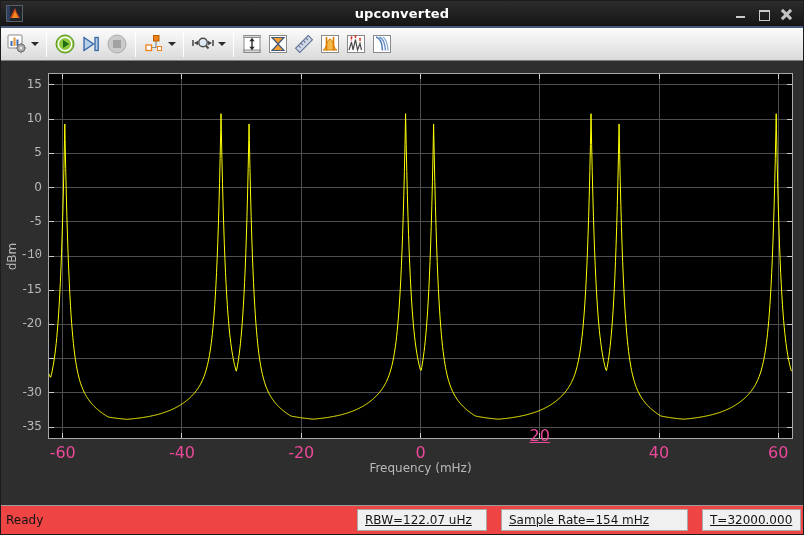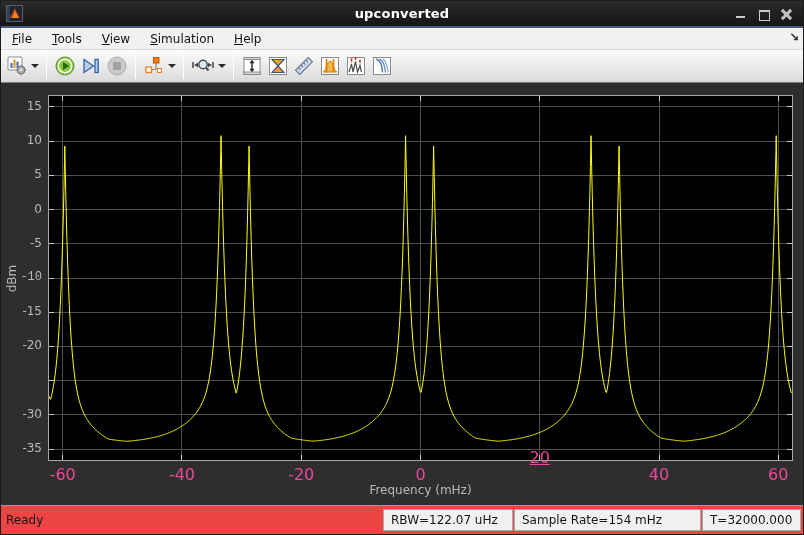"File" nav.menubar { html: <nav> <span><u>F</u>ile</span> <span><u>T</u>ools</span> <span><u>V</u>iew</span> <span><u>S</u>imulation</span> <span><u>H</u>elp</span> <span>↘</span> </nav> -> none }
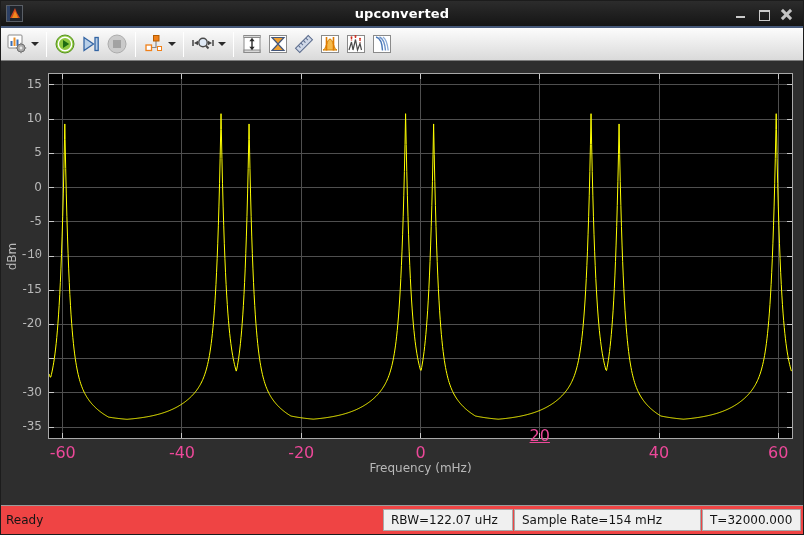"RBW=122.07 uHz" .status-panels { gap: 1px -> 14px; text-decoration: none -> underline }
